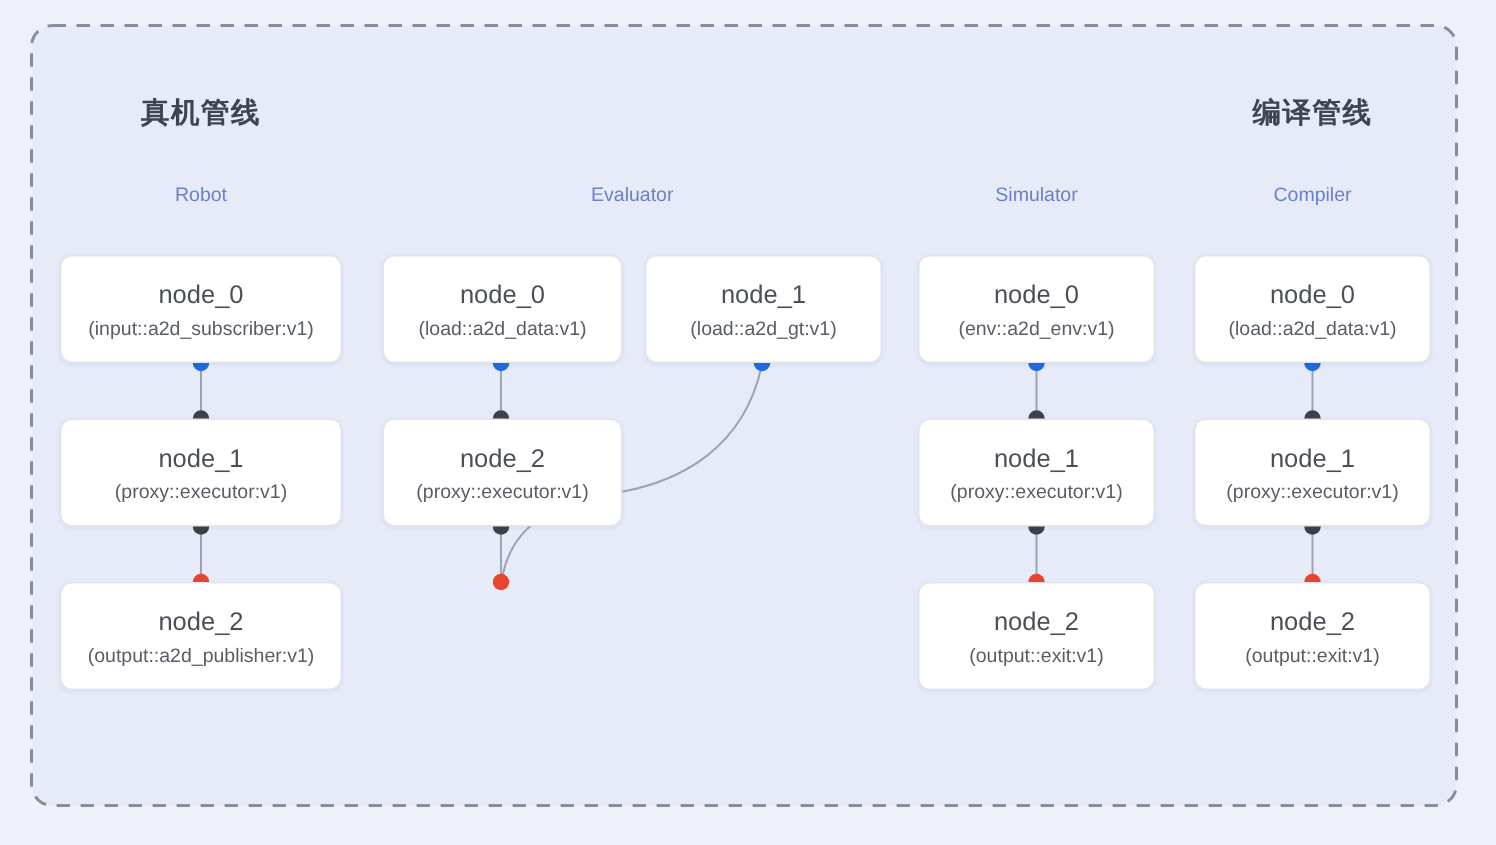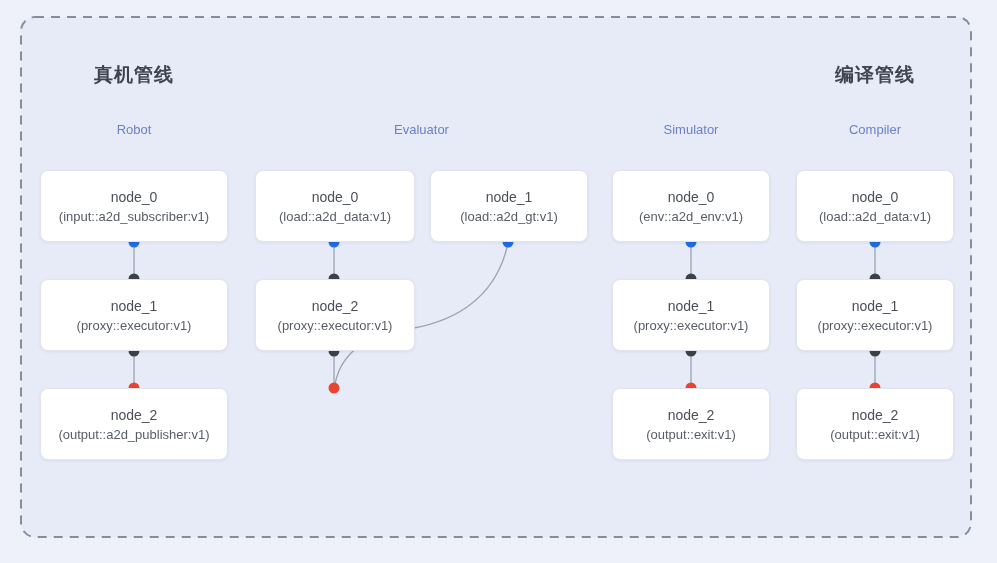"node_0" .card .nm { font-size: 14px -> 17px }
